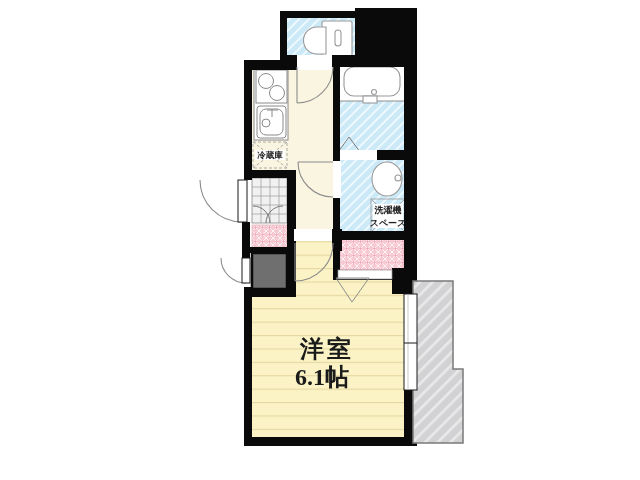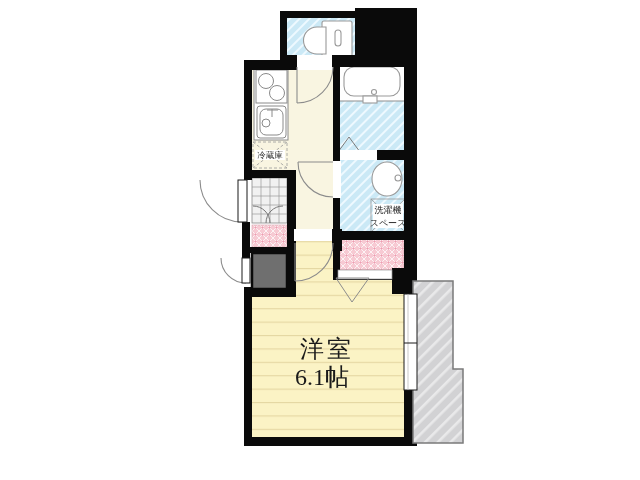"冷蔵庫" #stage { font-weight: none -> bold }
